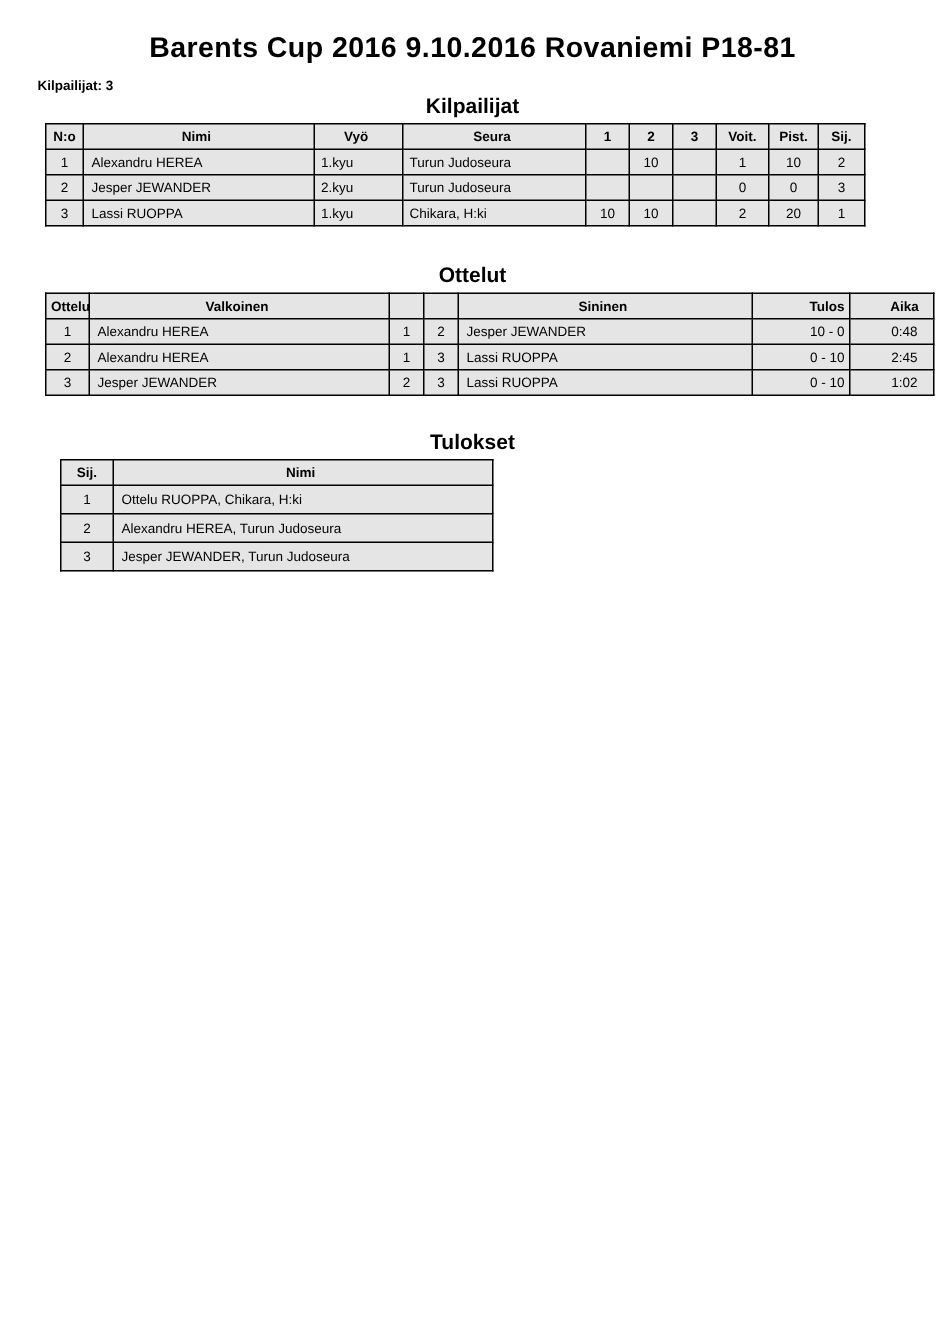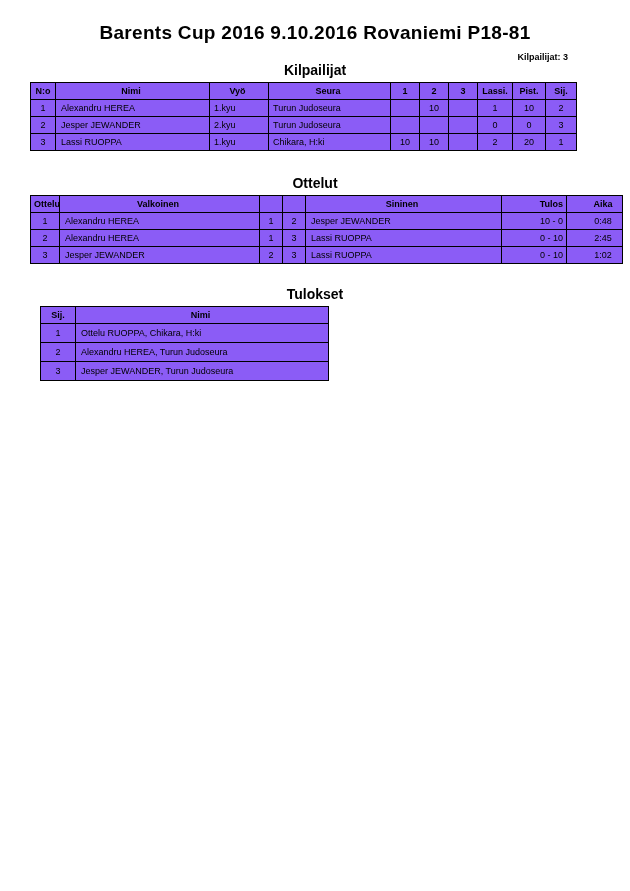"Kilpailijat: 3" .participants-count { margin-left: none -> 25px; text-align: right -> left }
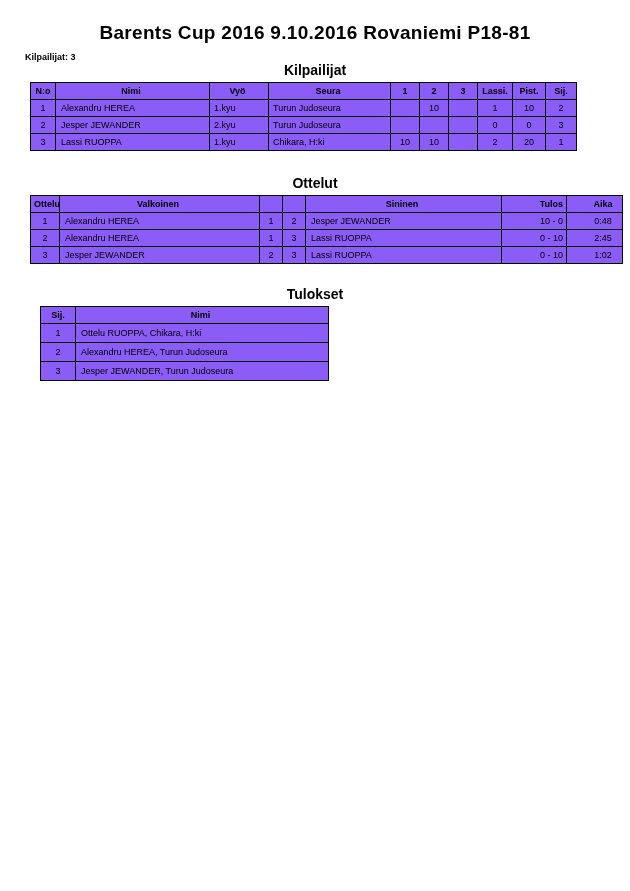"N:o" table { background: #8b5cf6 -> #e5e5e5 }
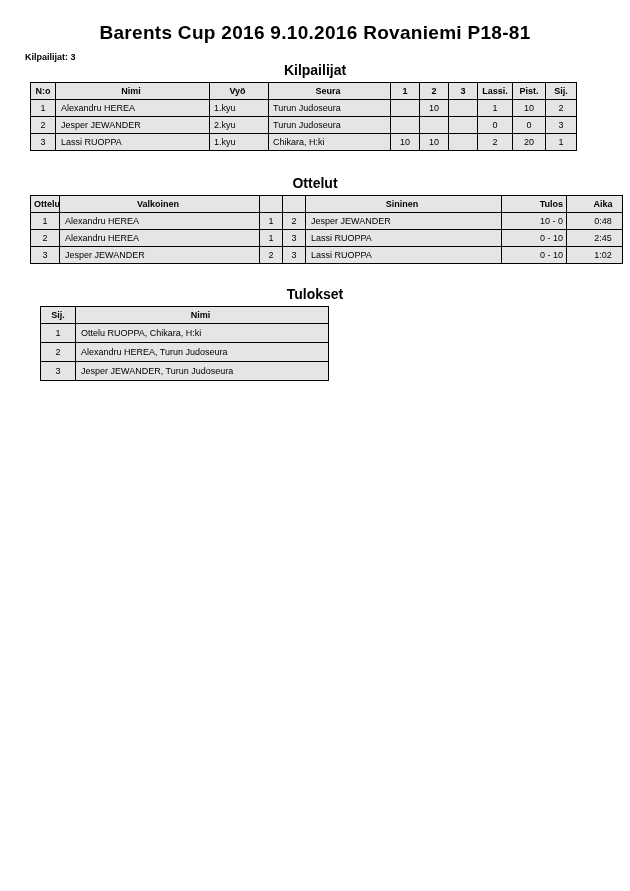"Lassi." th.c-voit { text: Lassi -> Voit }
